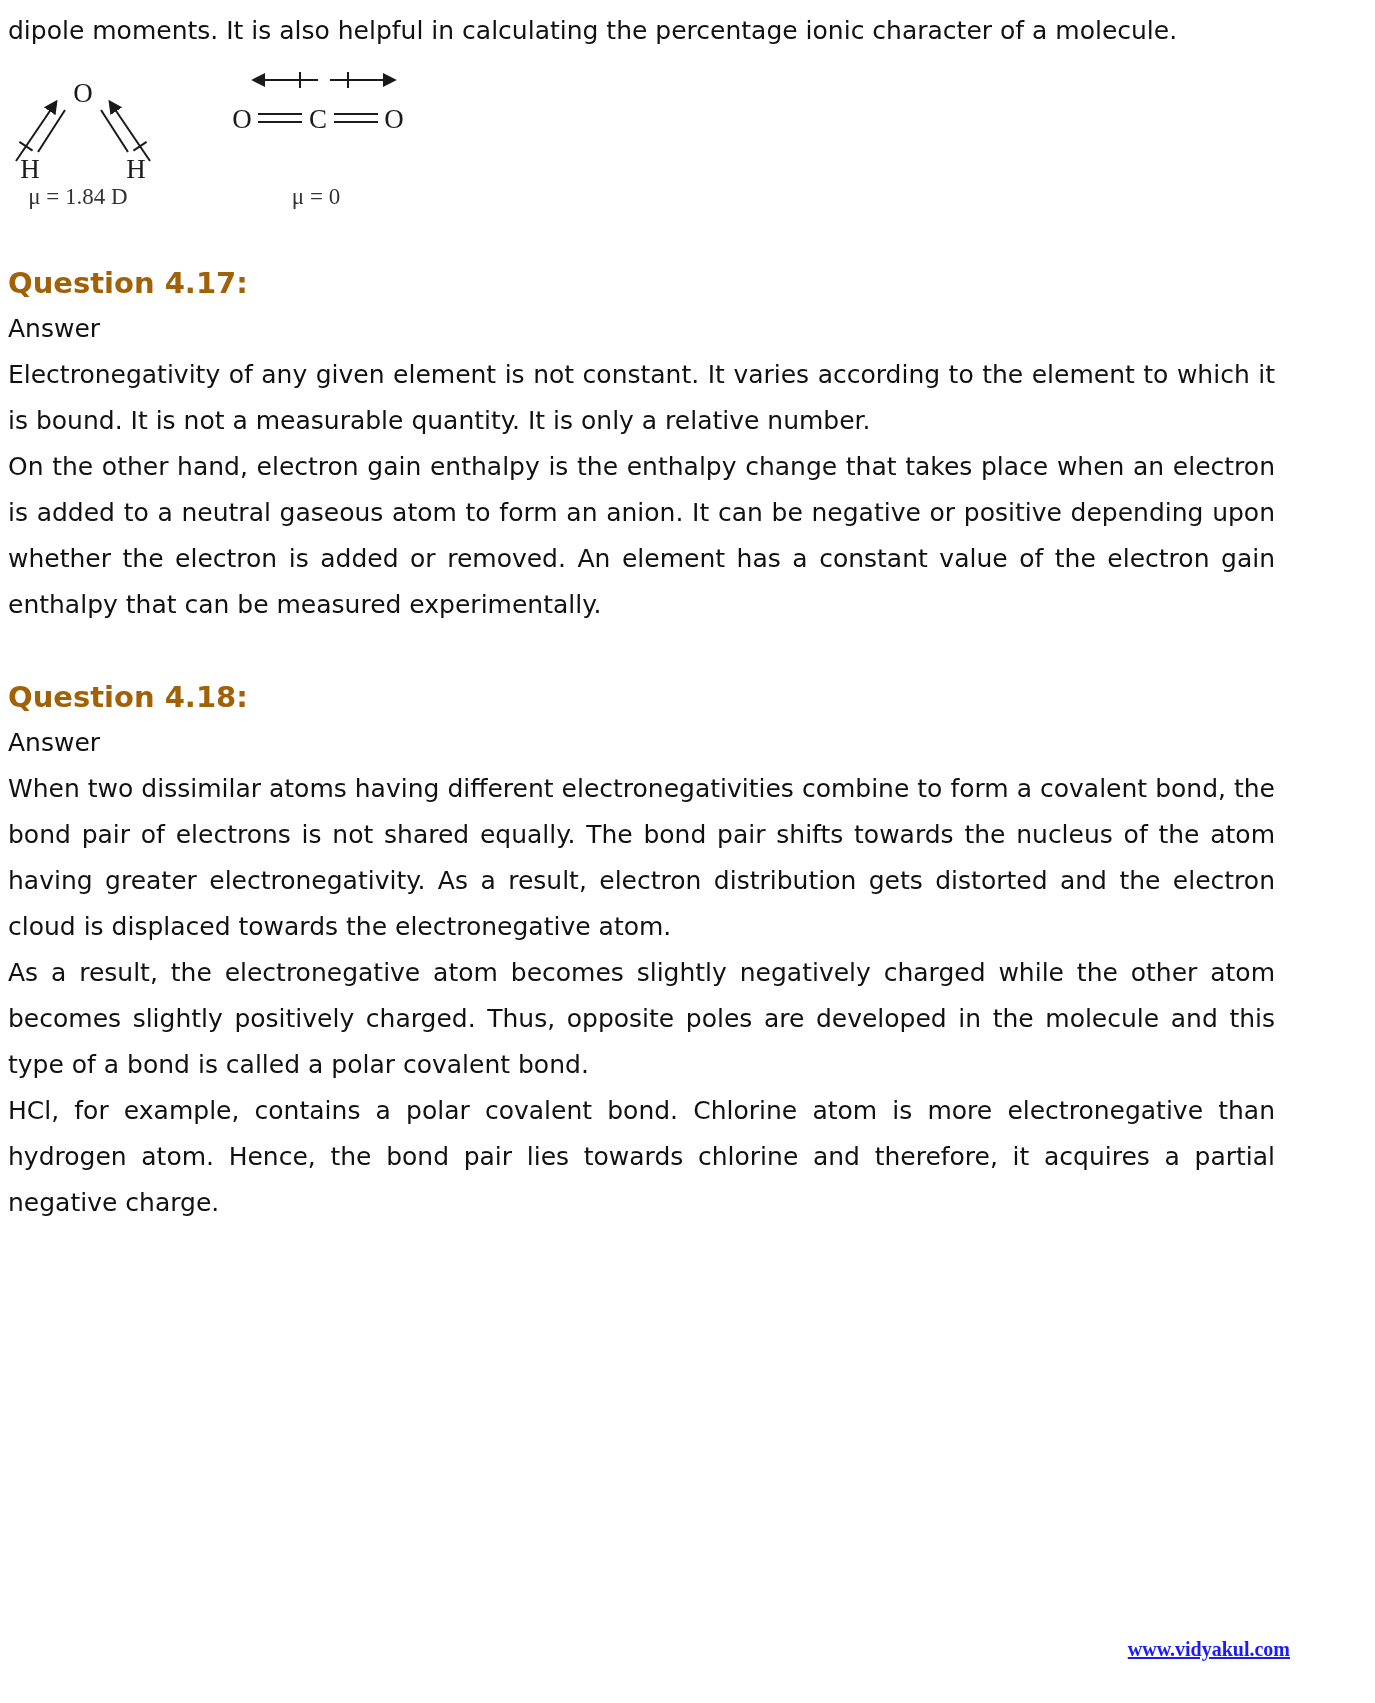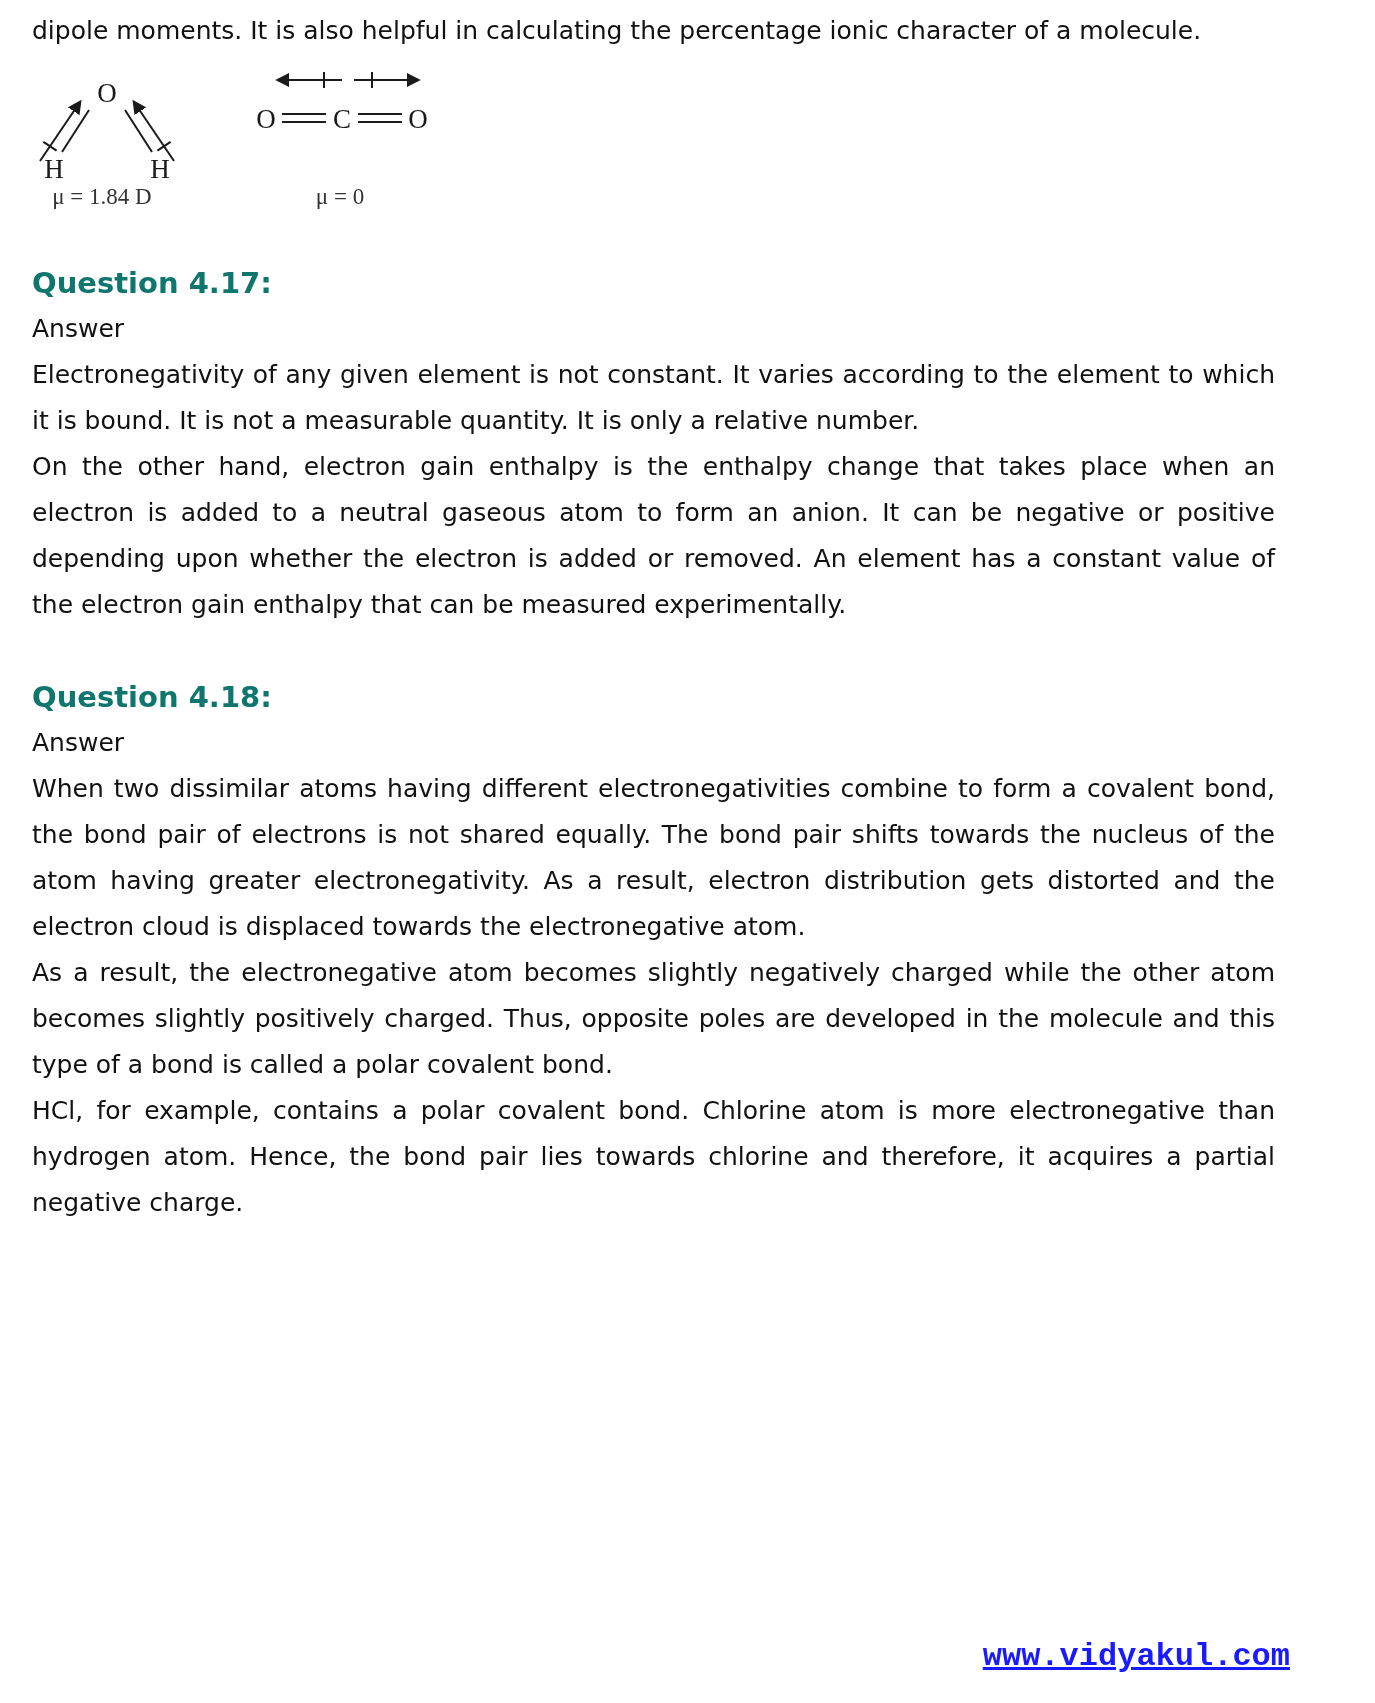"dipole moments. It is also" .page { padding: 8px 100px 0 32px -> 8px 100px 0 8px }
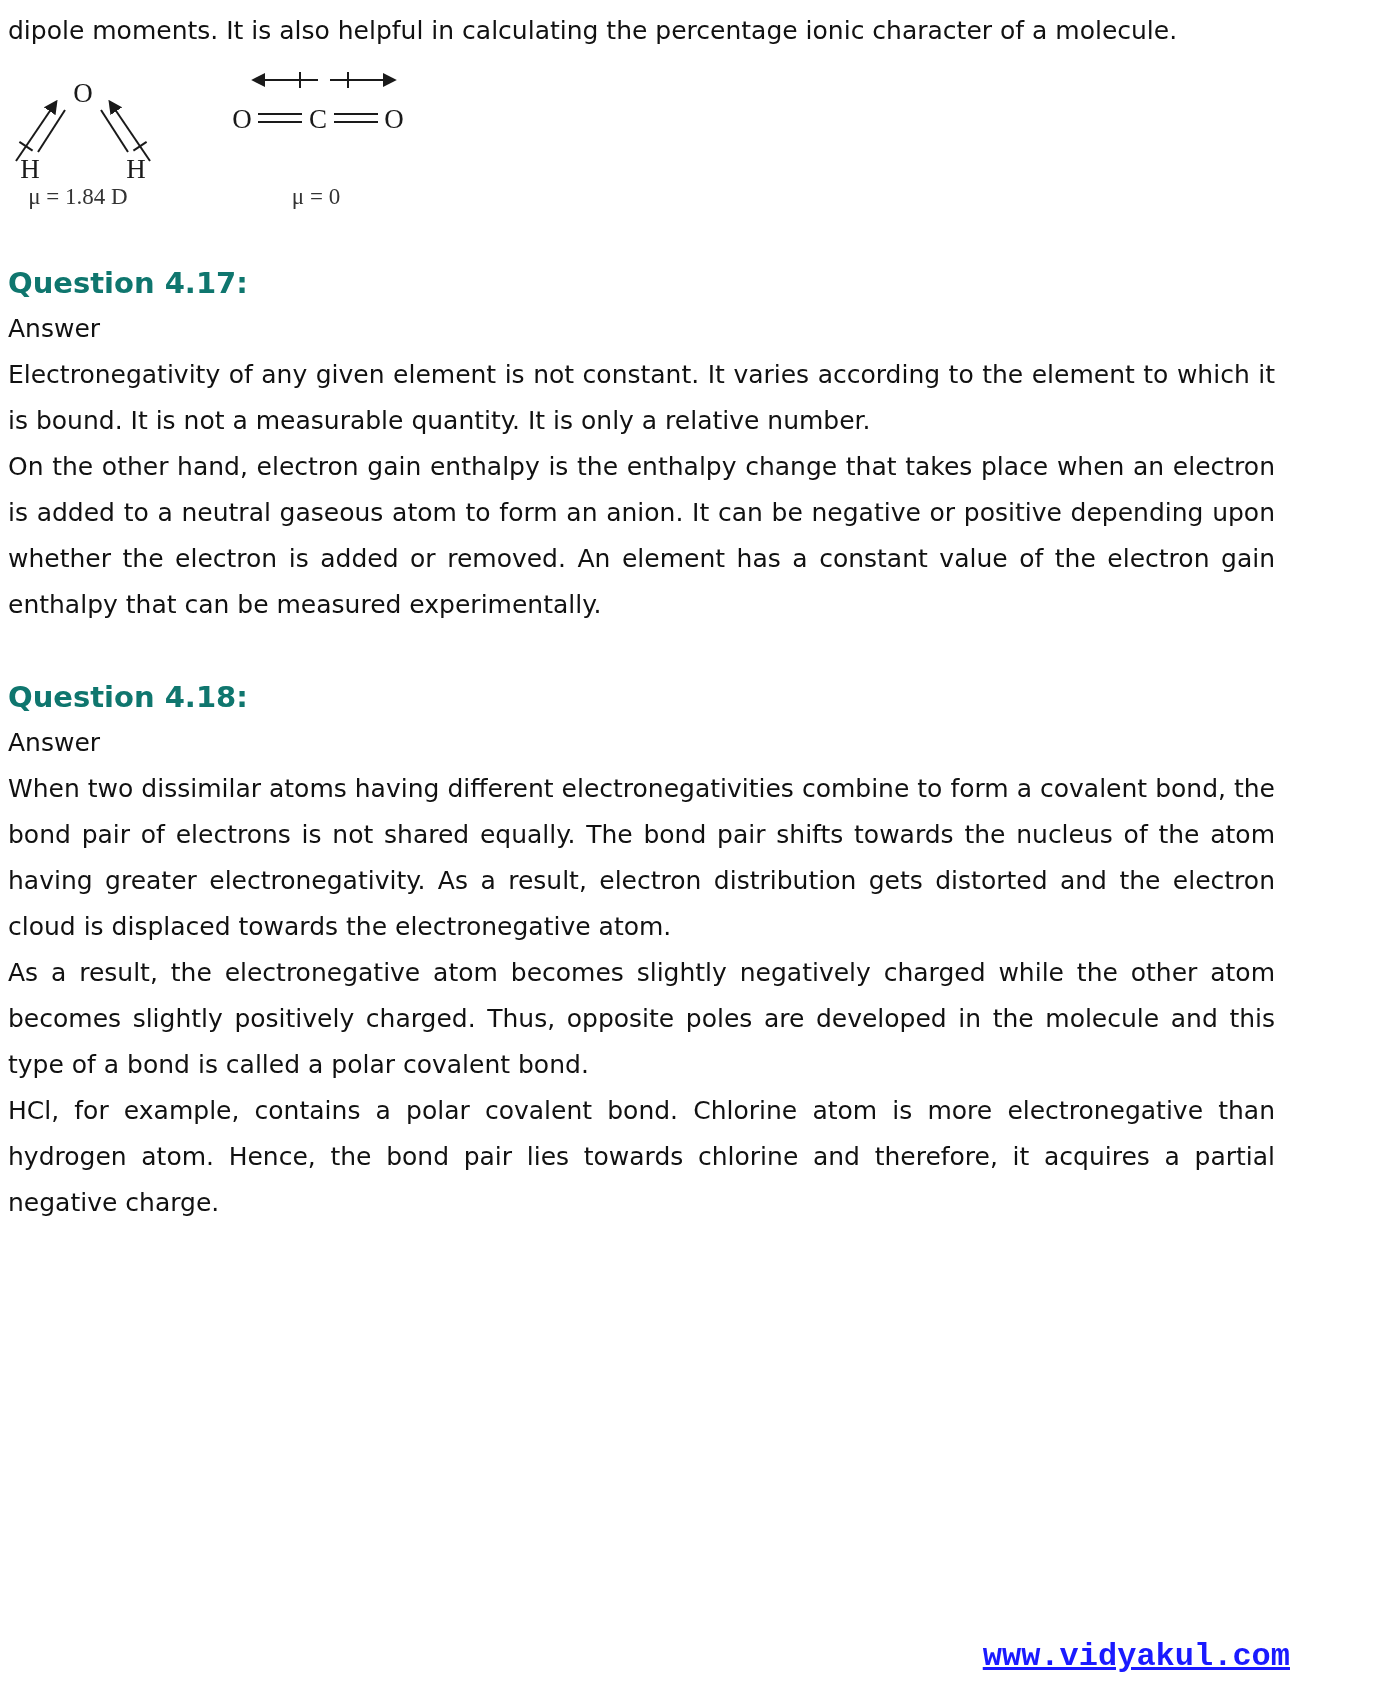"Question 4.17:" h2.q-heading { color: #0f766e -> #a16207 }
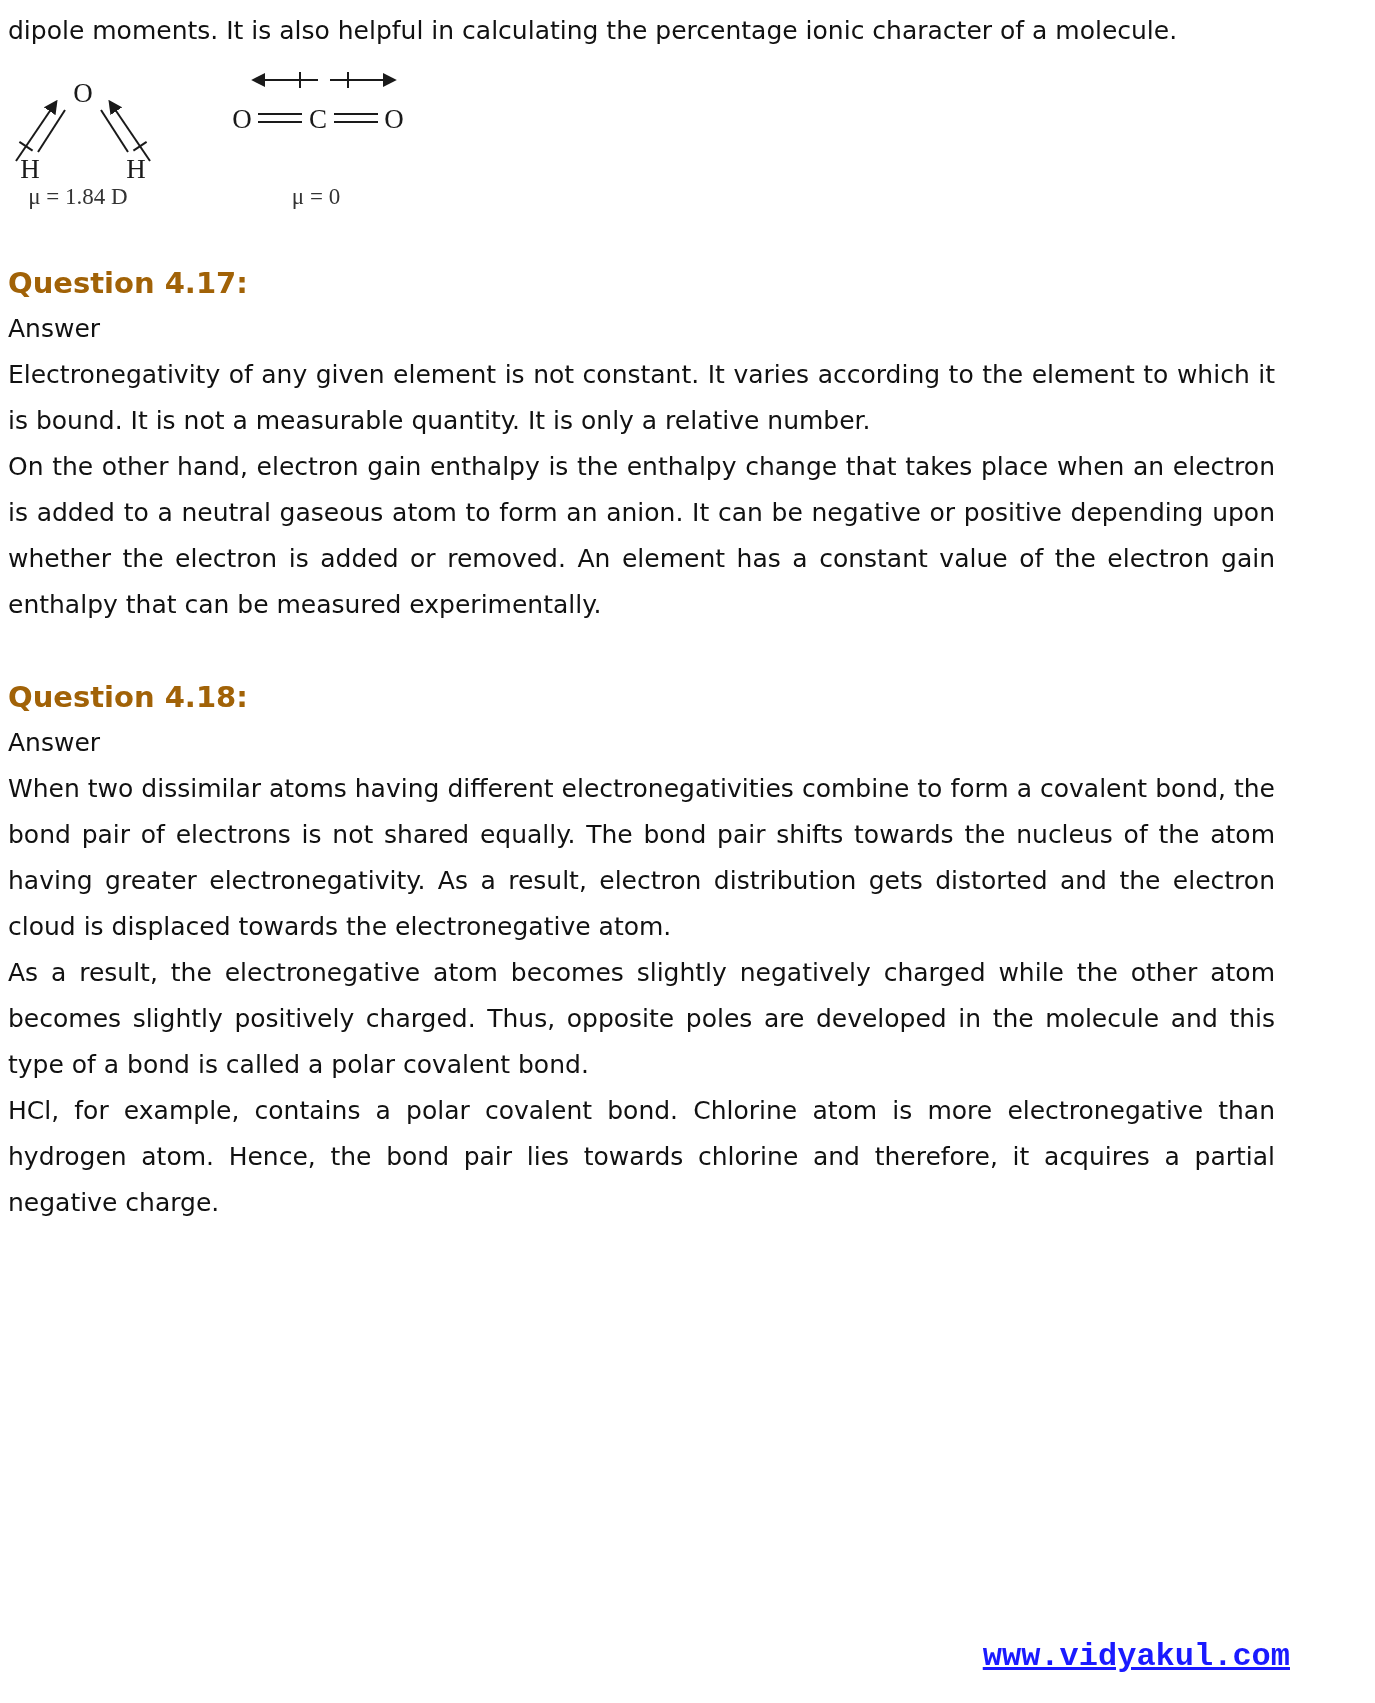"www.vidyakul.com" .footer-link { font-family: Liberation Mono, monospace -> Liberation Serif, serif; font-size: 32px -> 20px }
